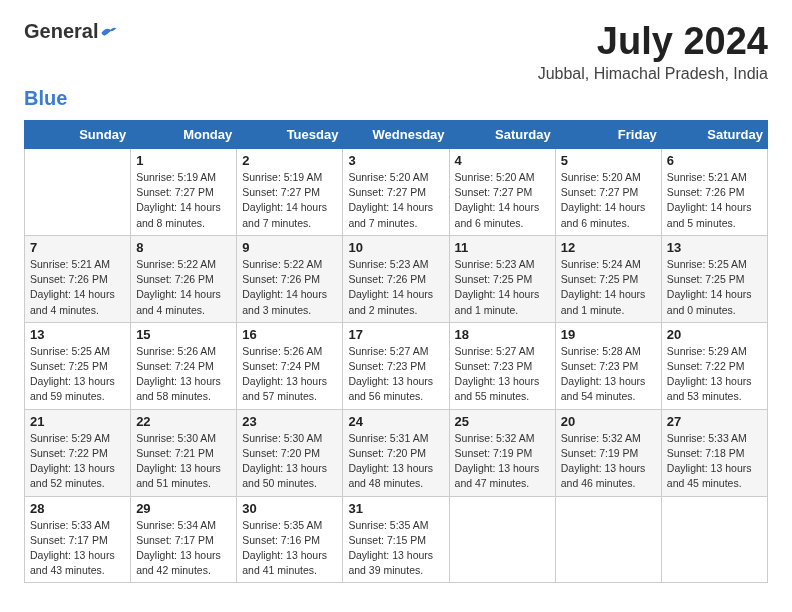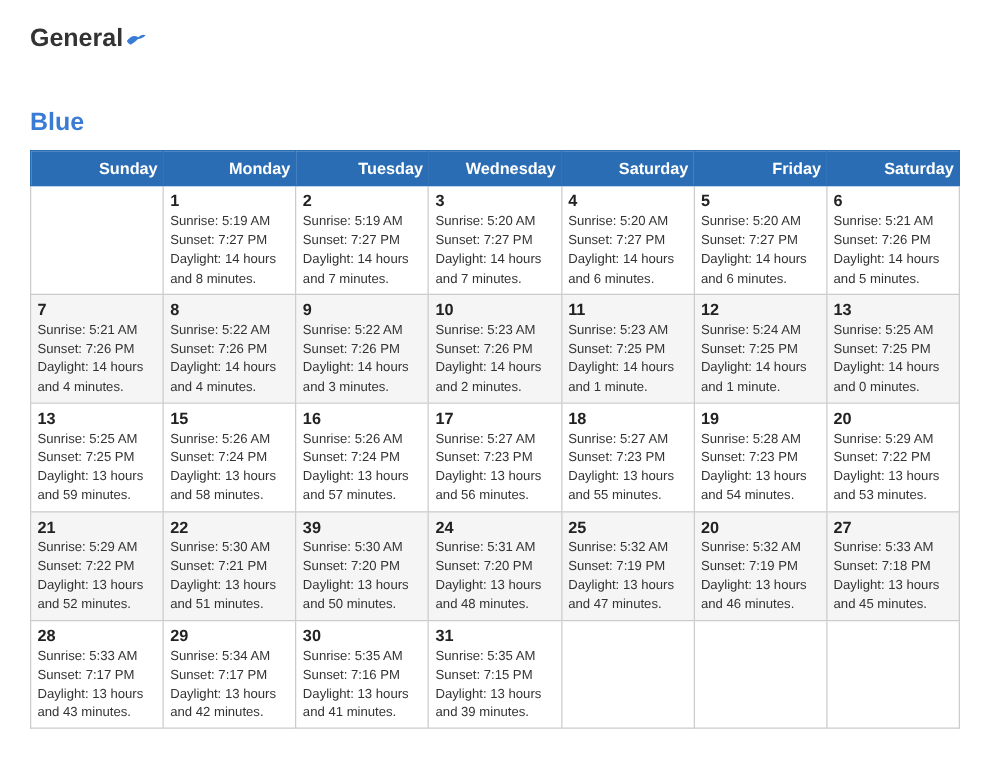"July 2024" div.title-block { html: none -> <div> <div>July 2024</div> <div>Jubbal, Himachal Pradesh, India</div> </div> }
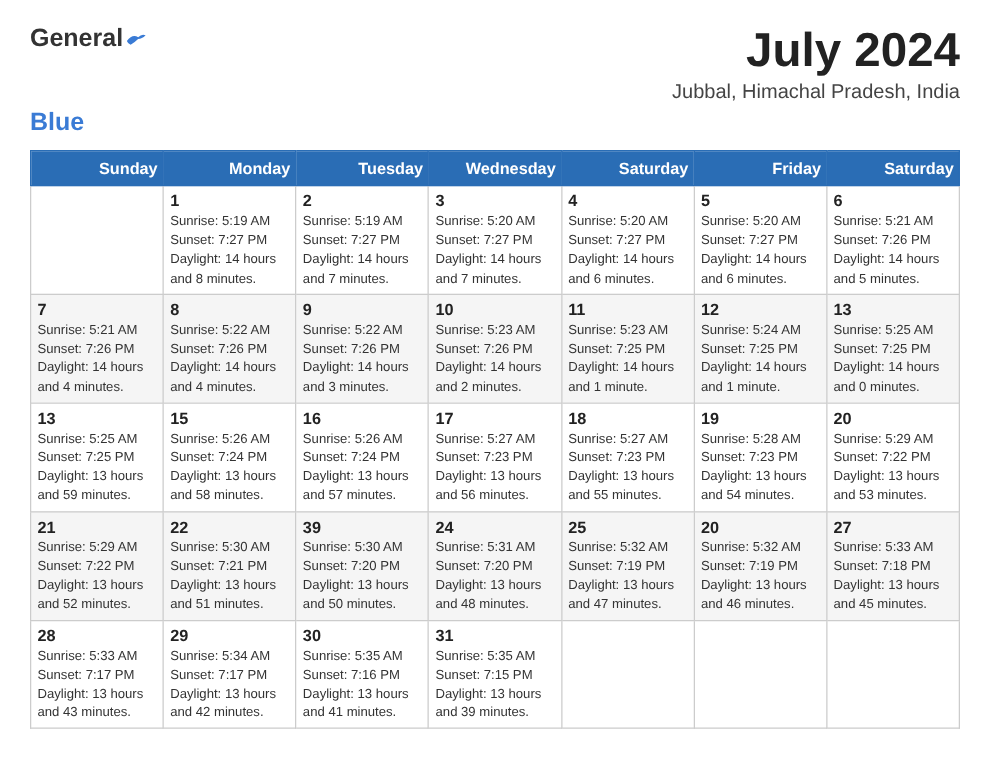"39" span.day-number { text: 39 -> 23 }
